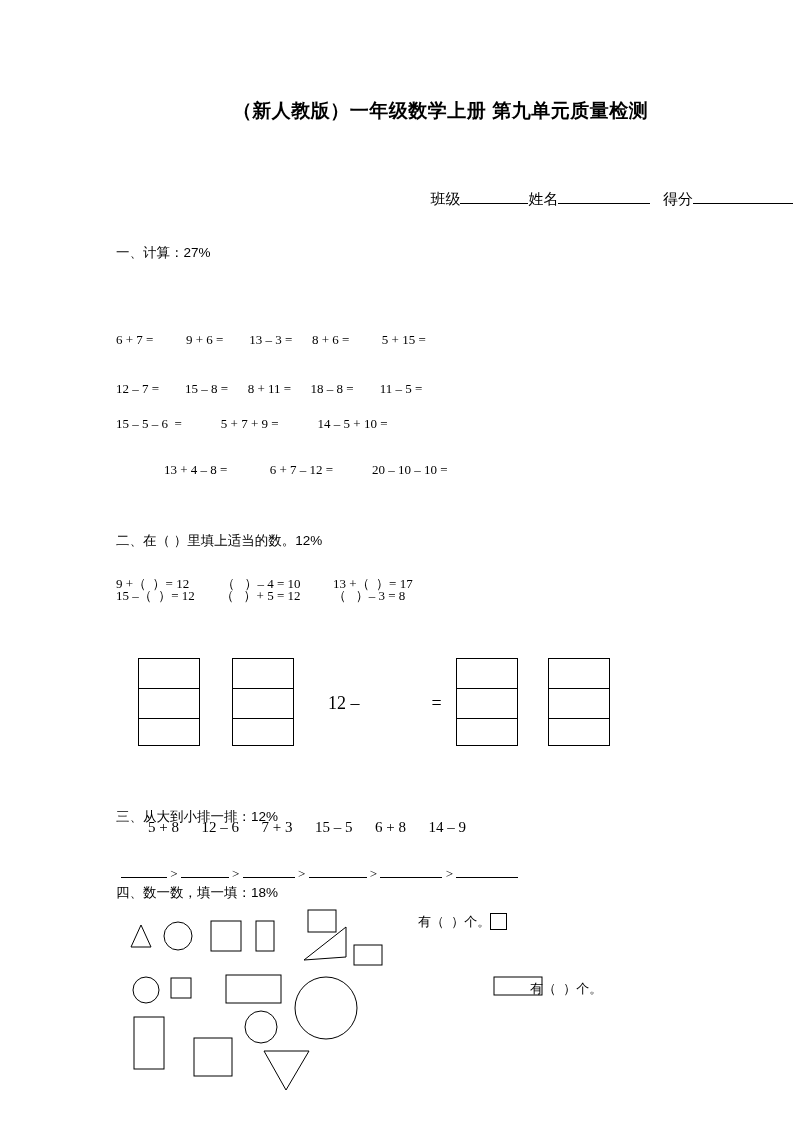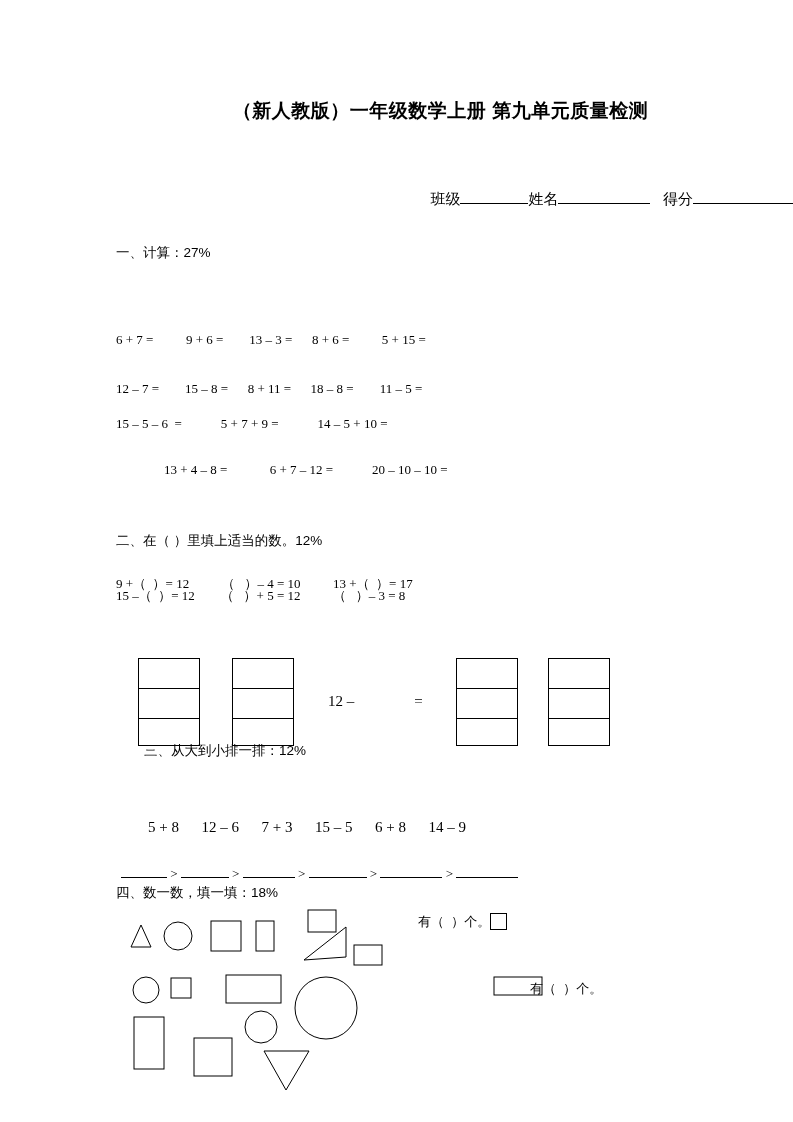"12 – =" .midexp { font-size: 15px -> 18px }
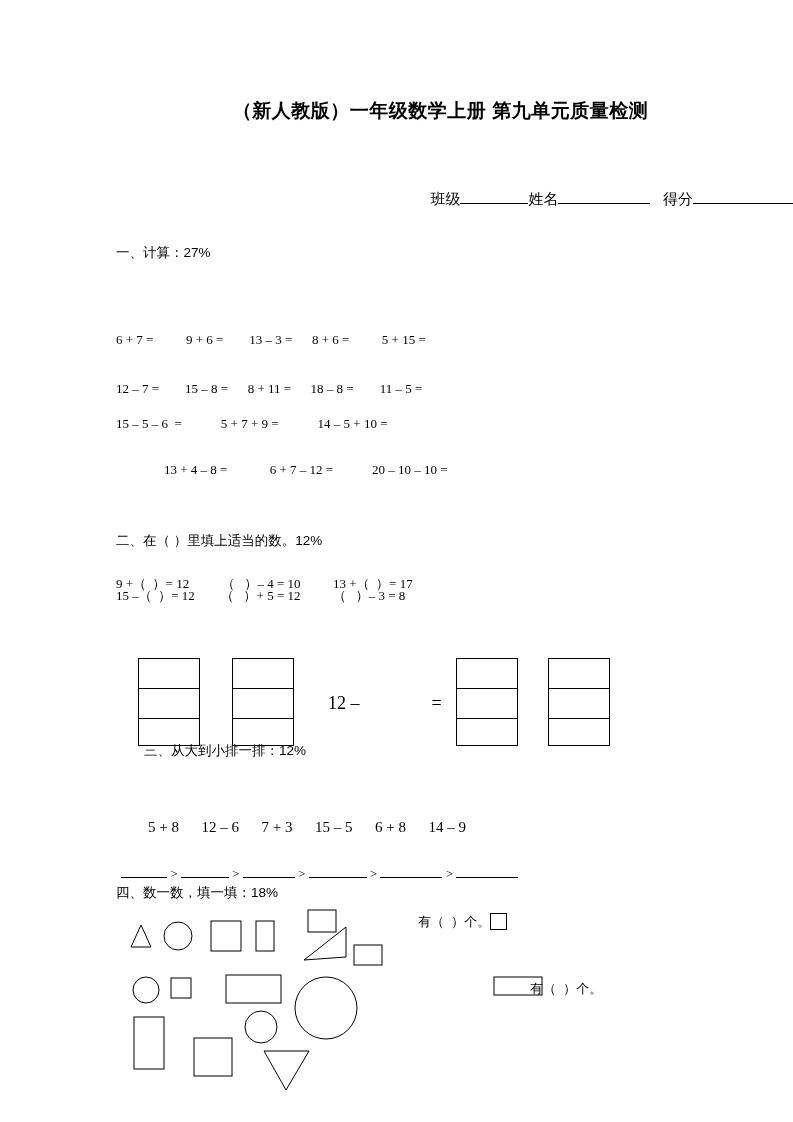"三、从大到小排一排：12%" div.sec-head { margin-left: 28px -> none; top: 742px -> 808px }
